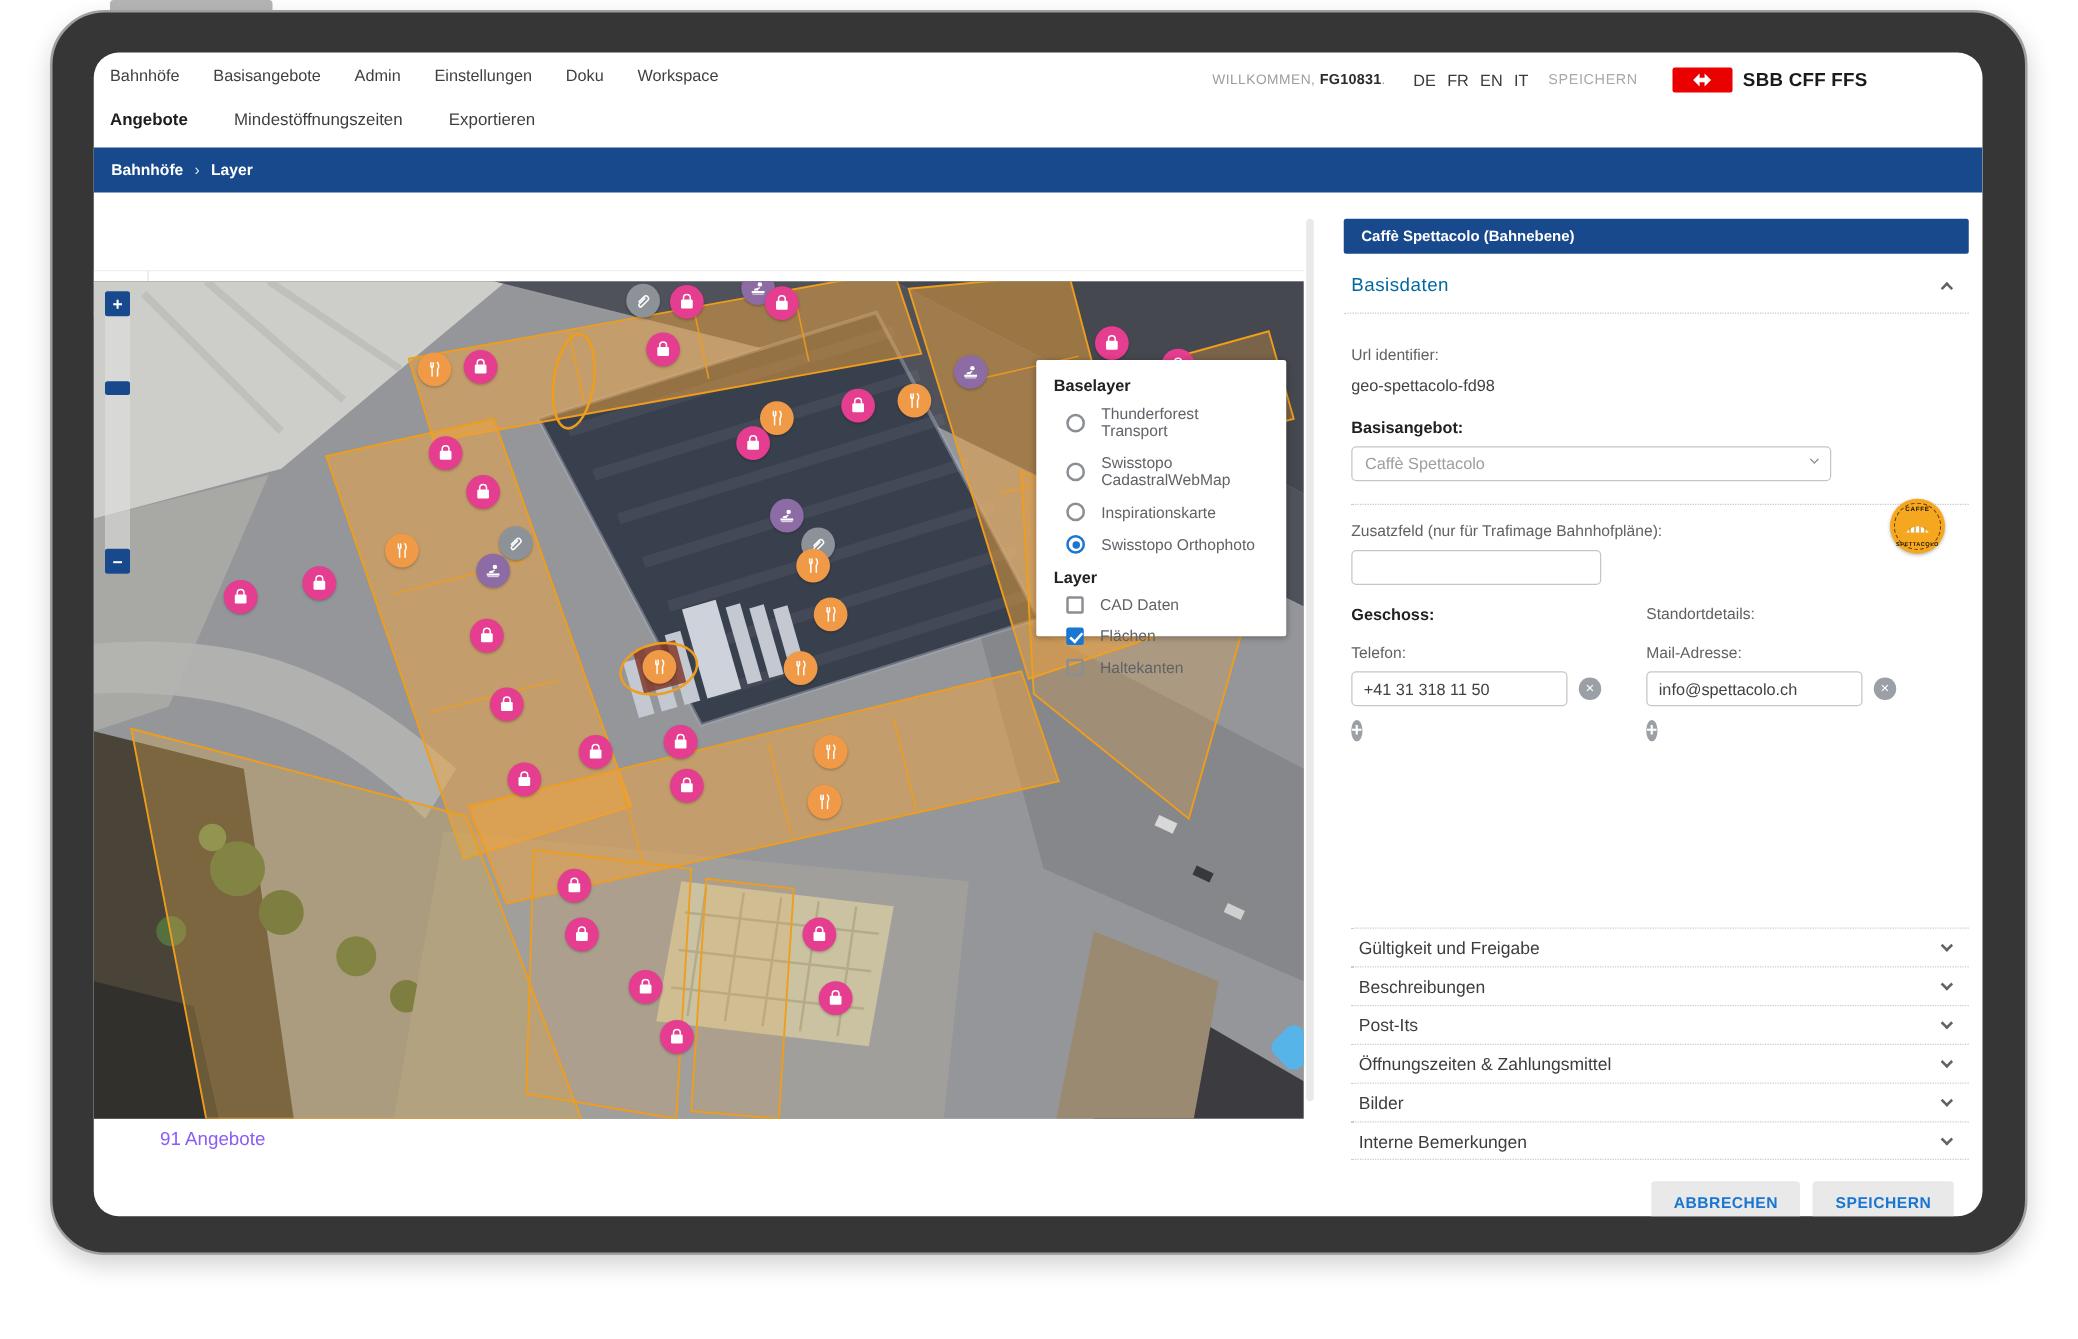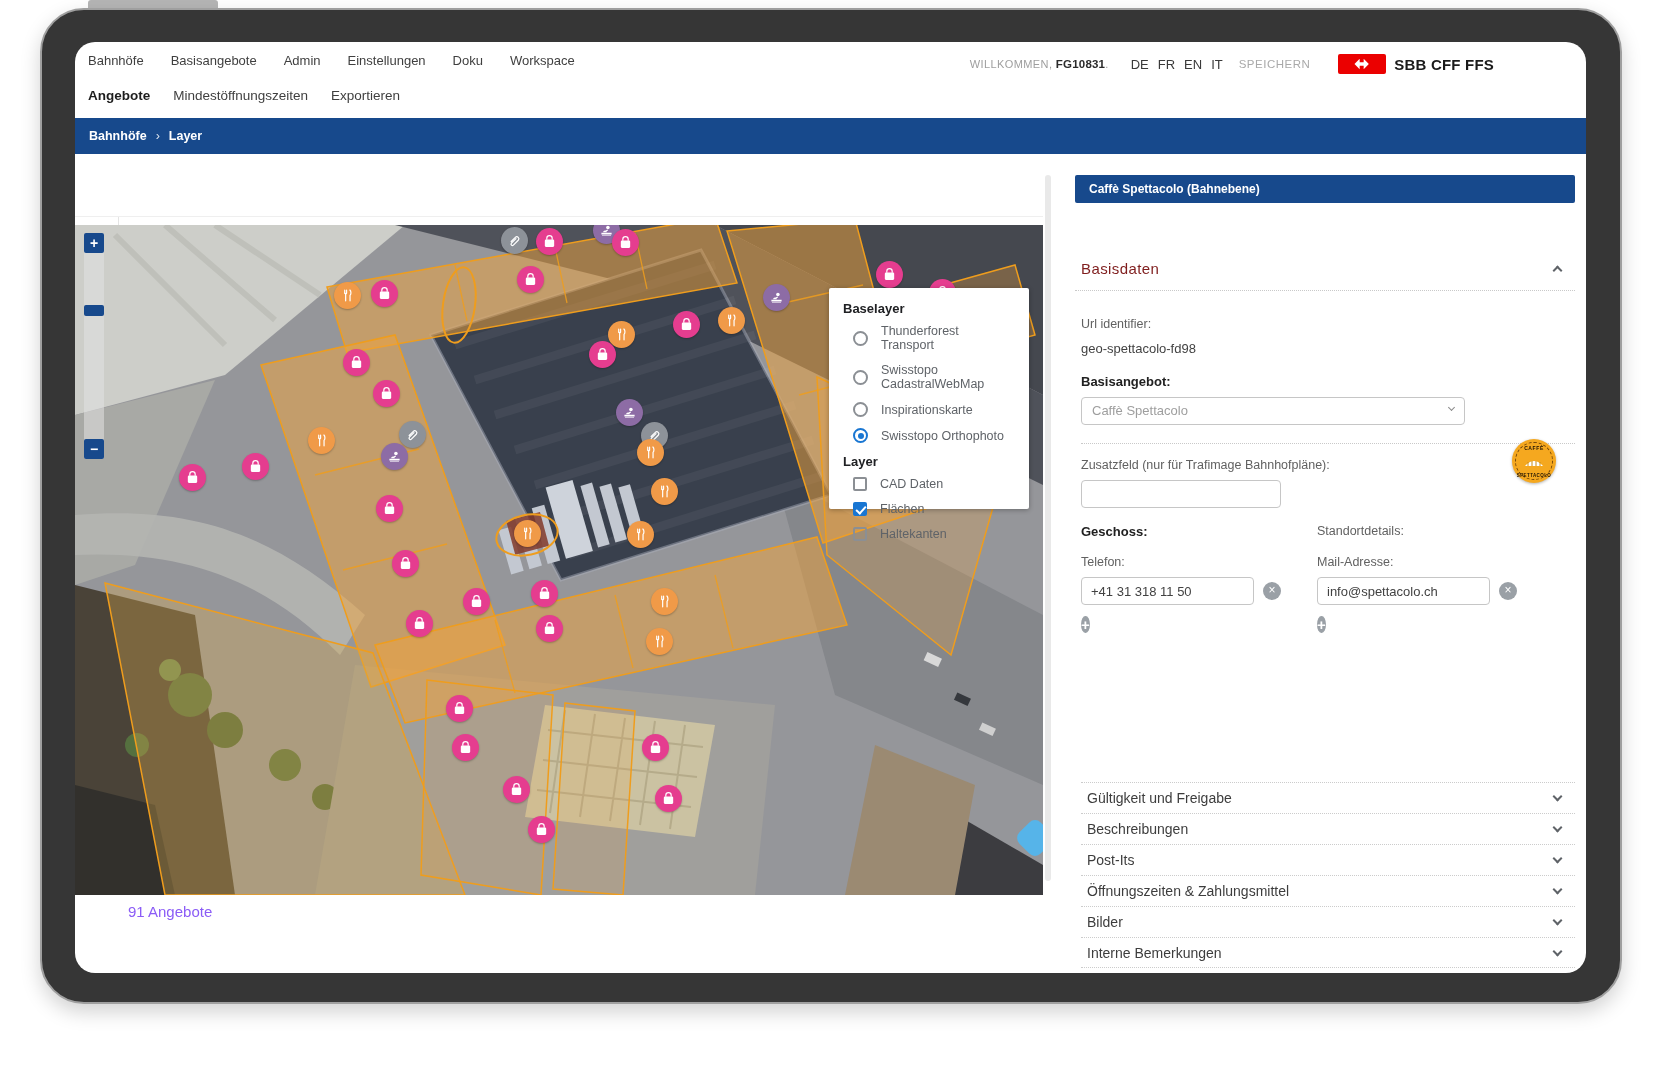"Angebote" .subnav { gap: 23px -> 37px }
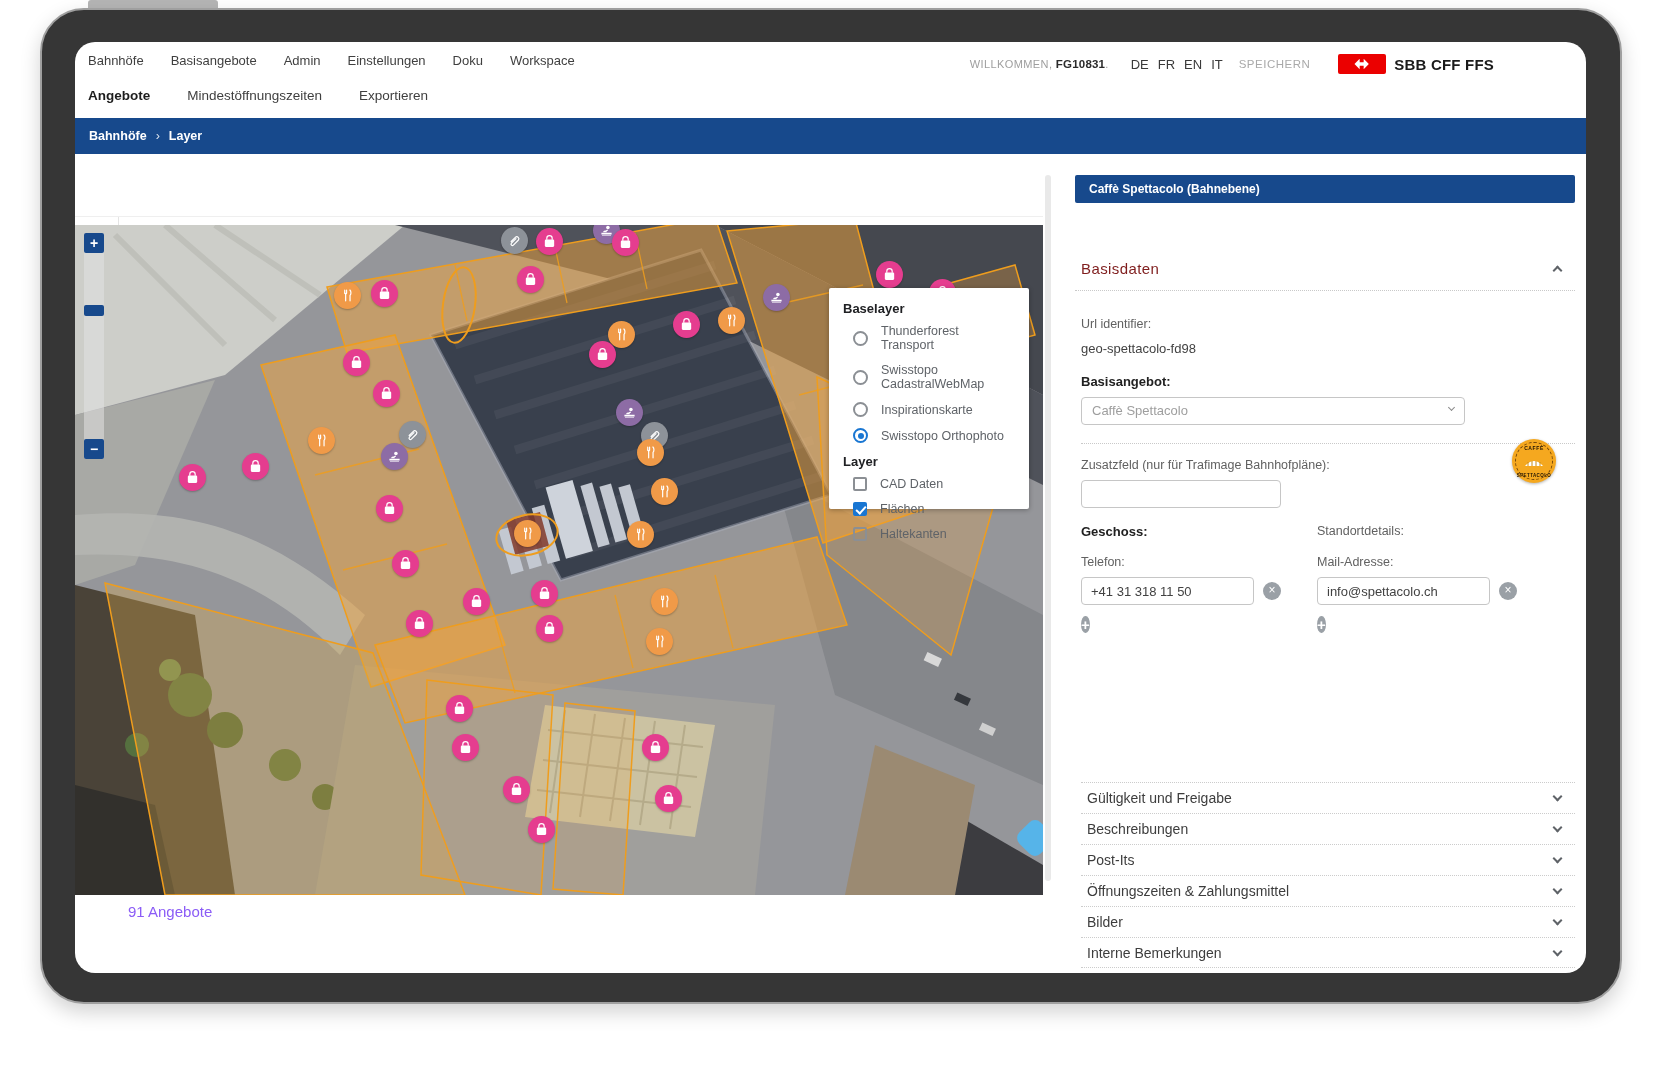"Basisdaten" .sec-head { color: #7f1d1d -> #0369a1; margin-top: 40px -> none }
